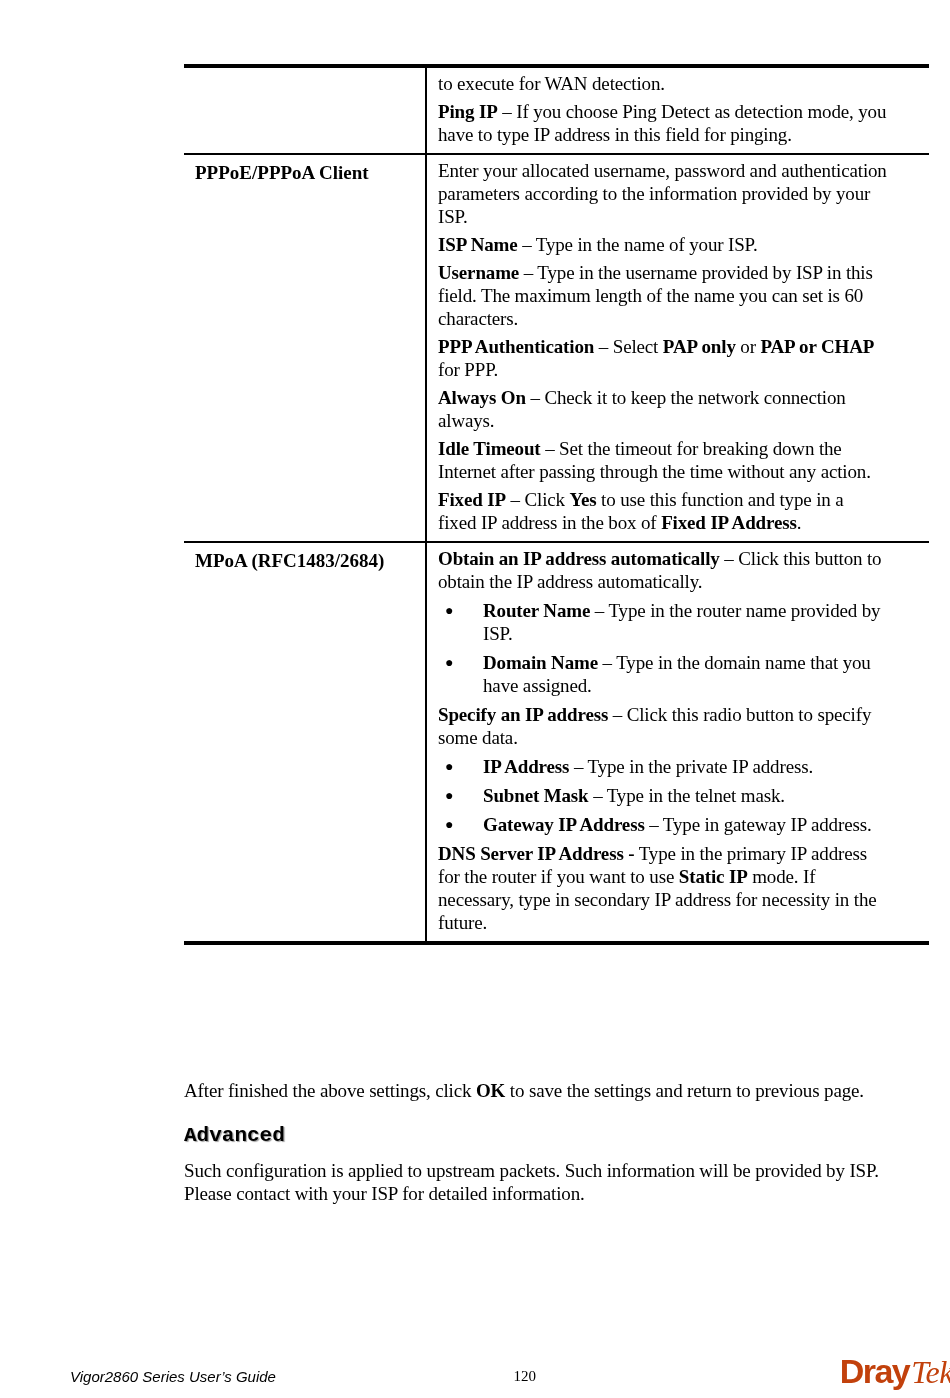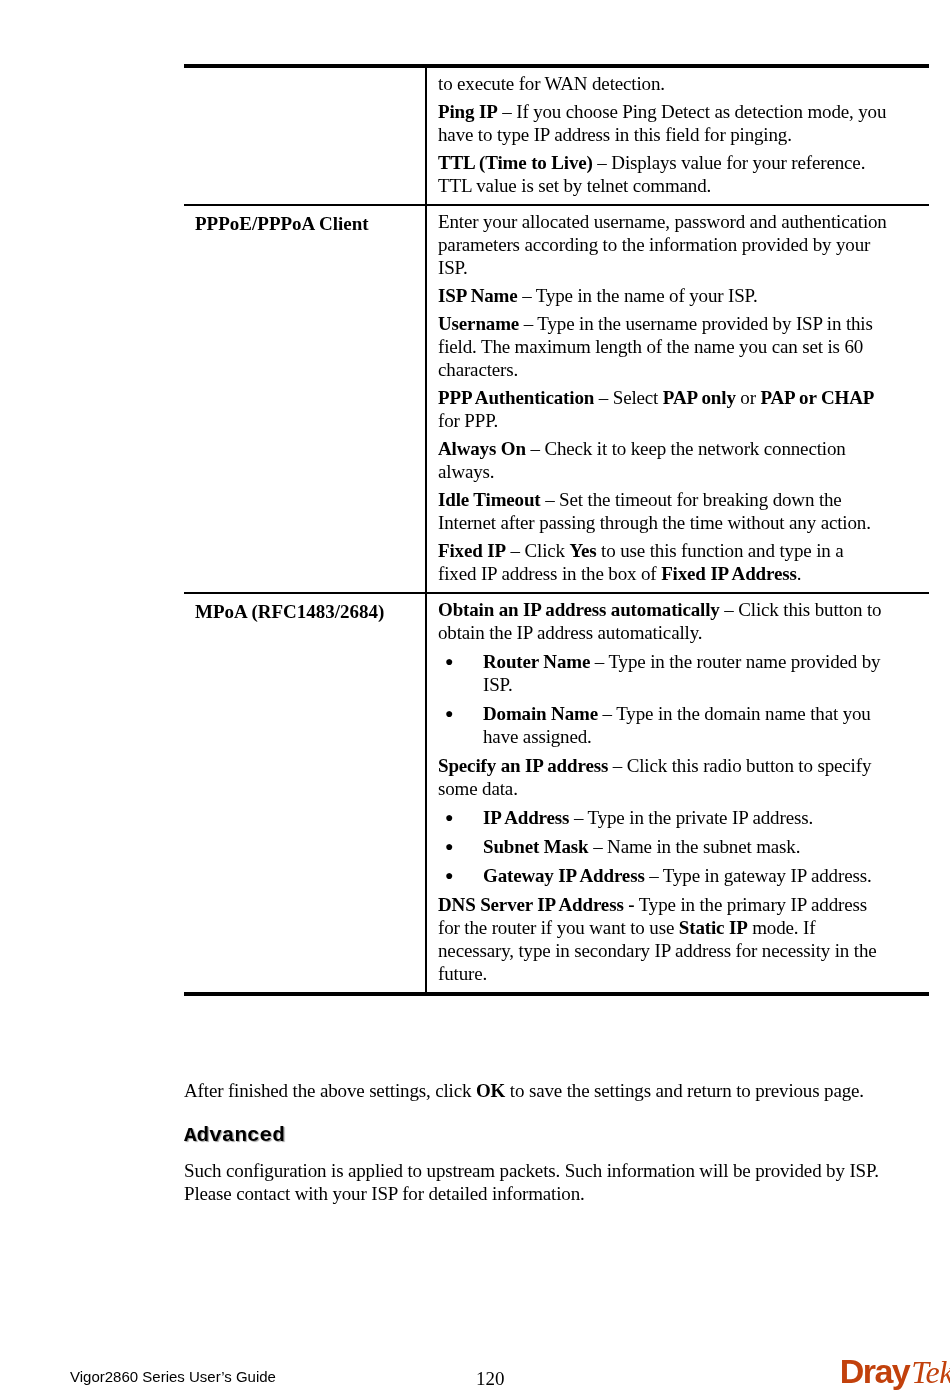"TTL (Time to Live) –" div.para { html: <div><span>TTL (Time to Live)</span><span> – Displays value for your reference. TTL value is set by telnet command.</span></div> -> none }
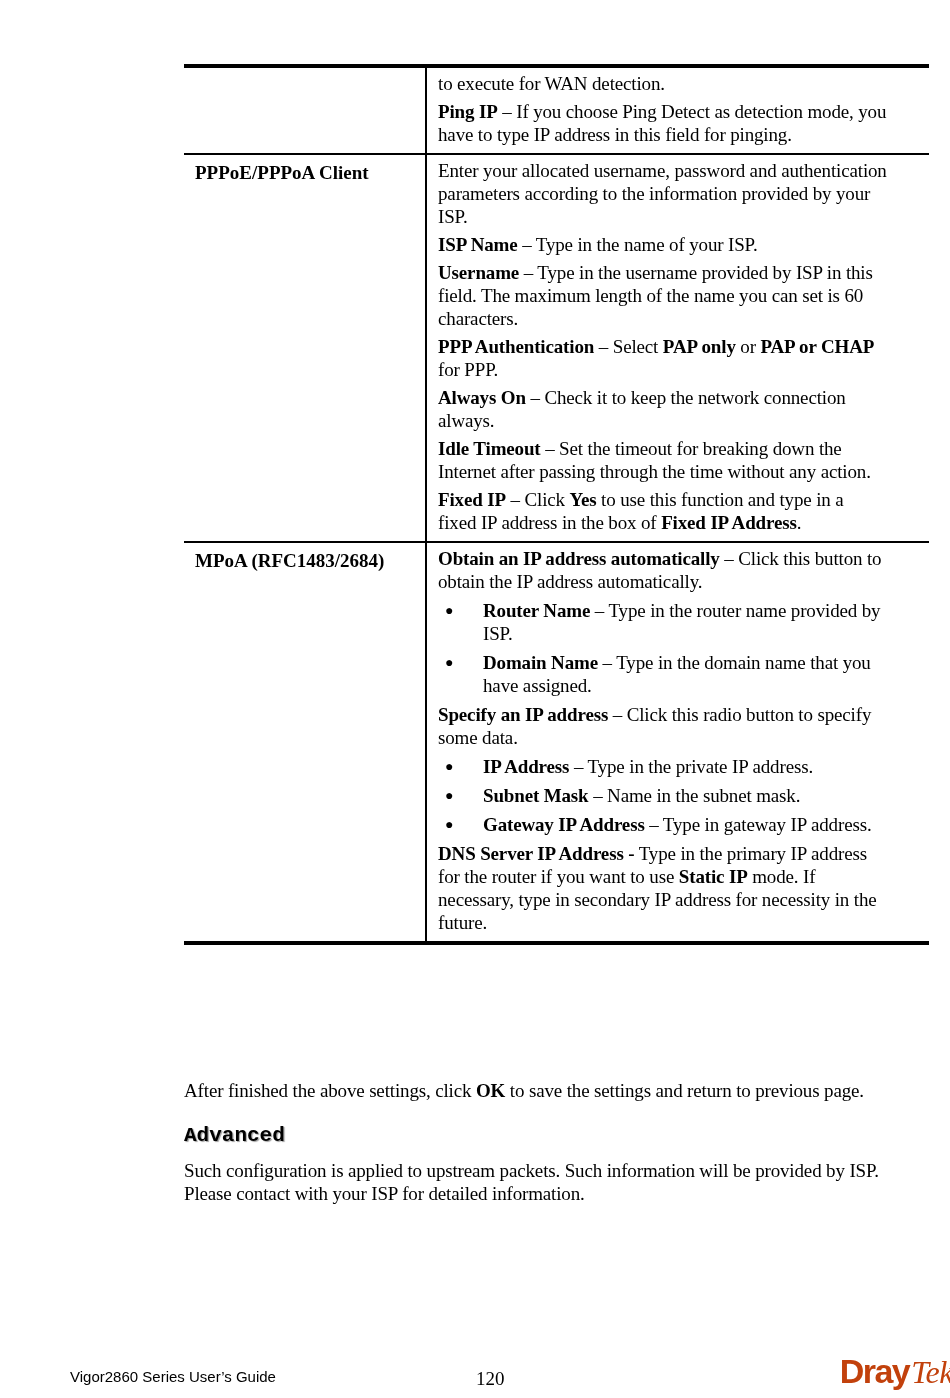"– Name in the subnet" span { text: Name in the subnet -> Type in the telnet }
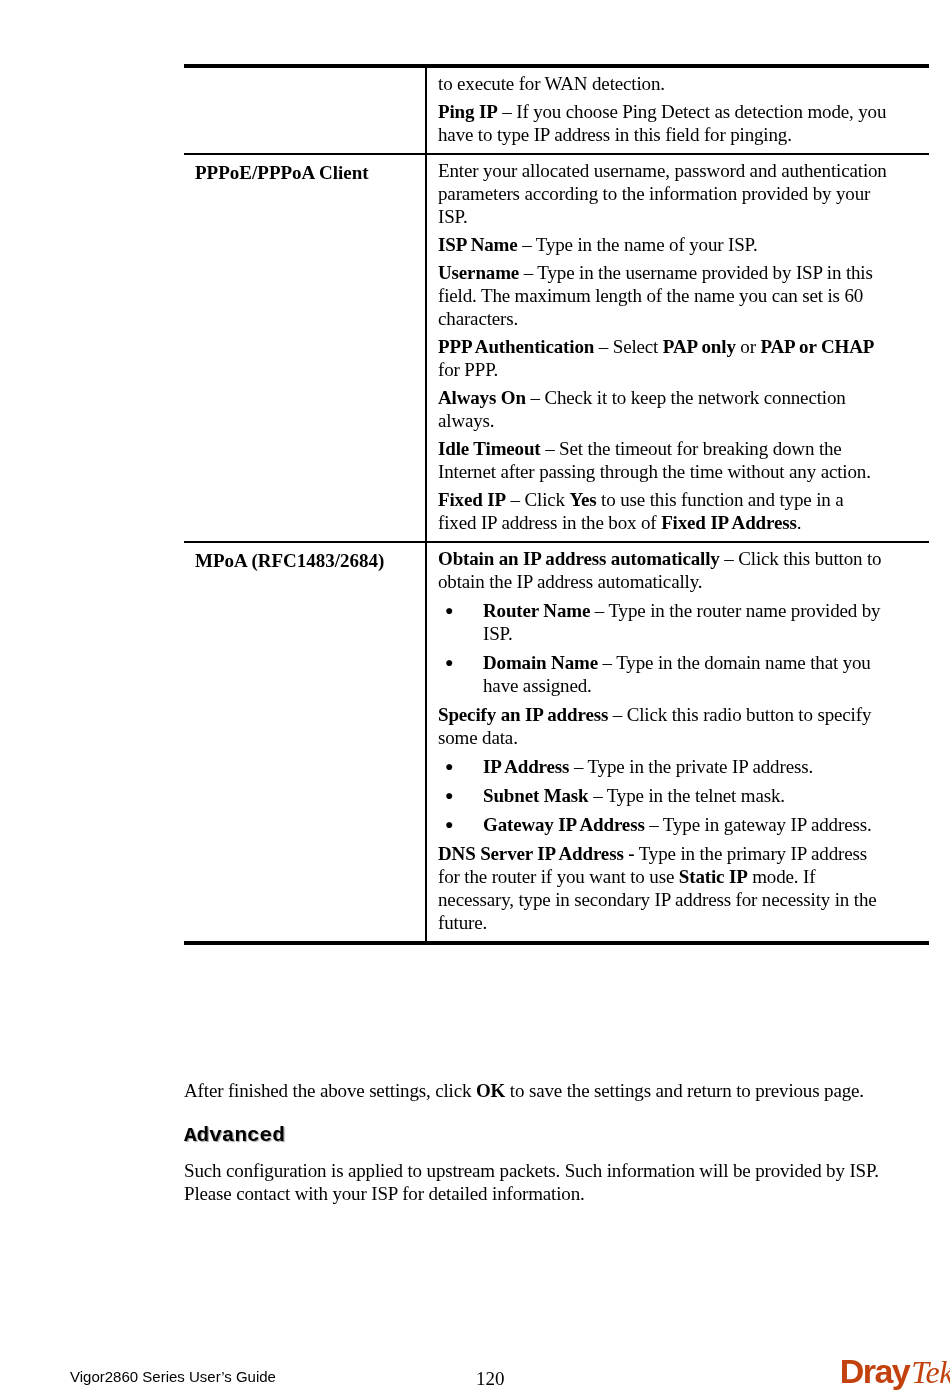"Vigor2860 Series User’s Guide" .f-left { font-style: none -> italic }
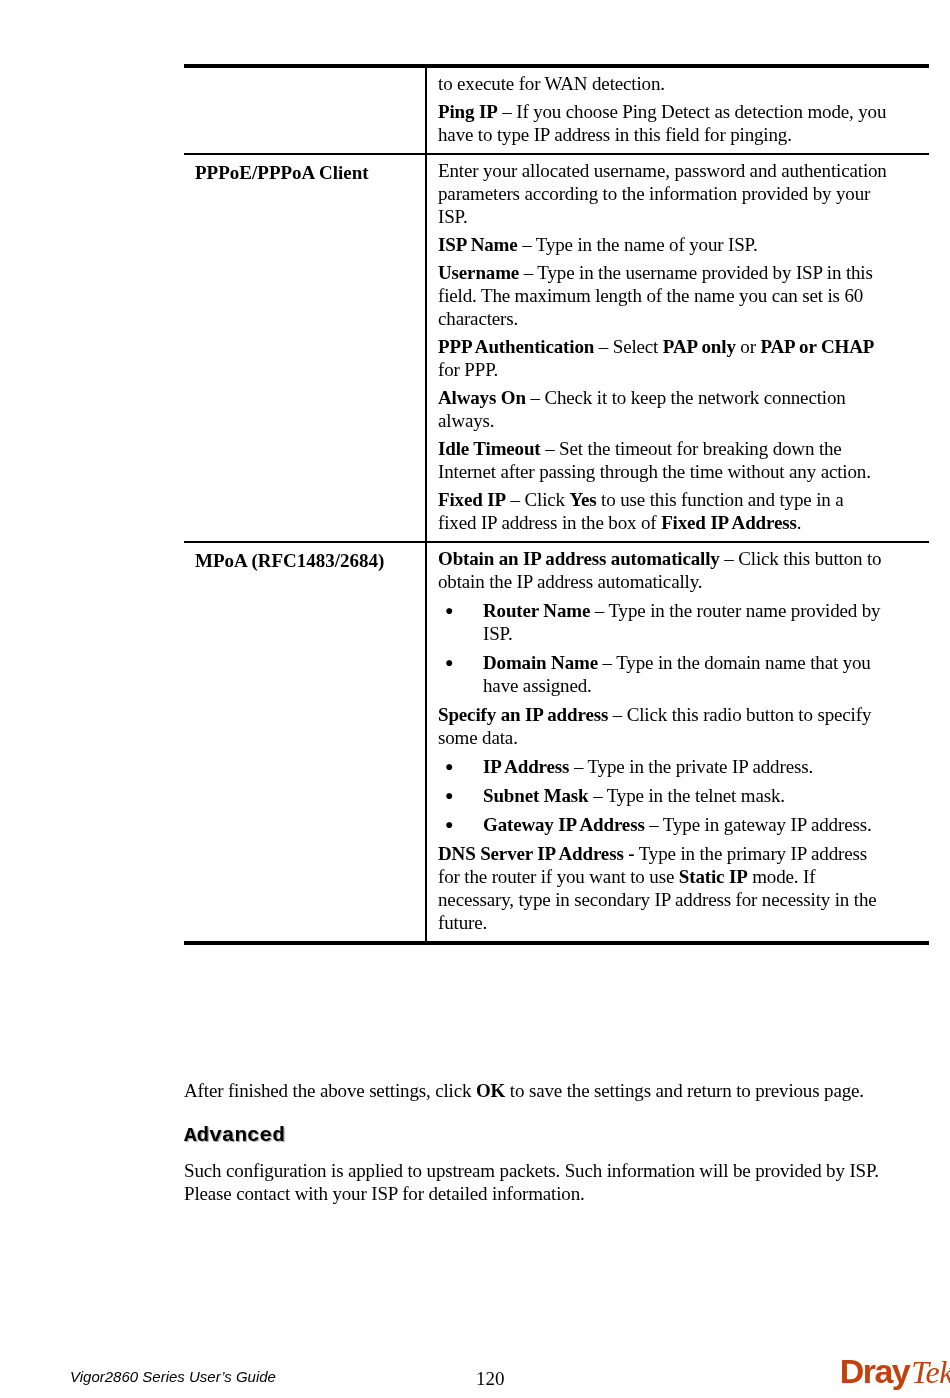"120" .f-page { font-size: 19px -> 15px; text-align: left -> right }
